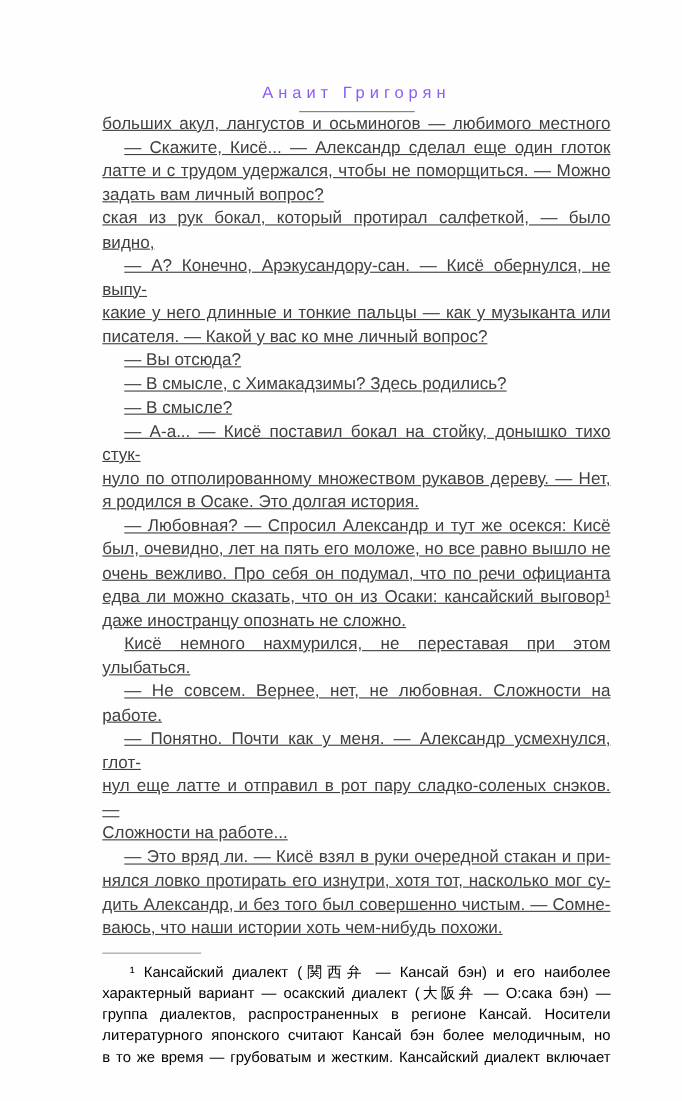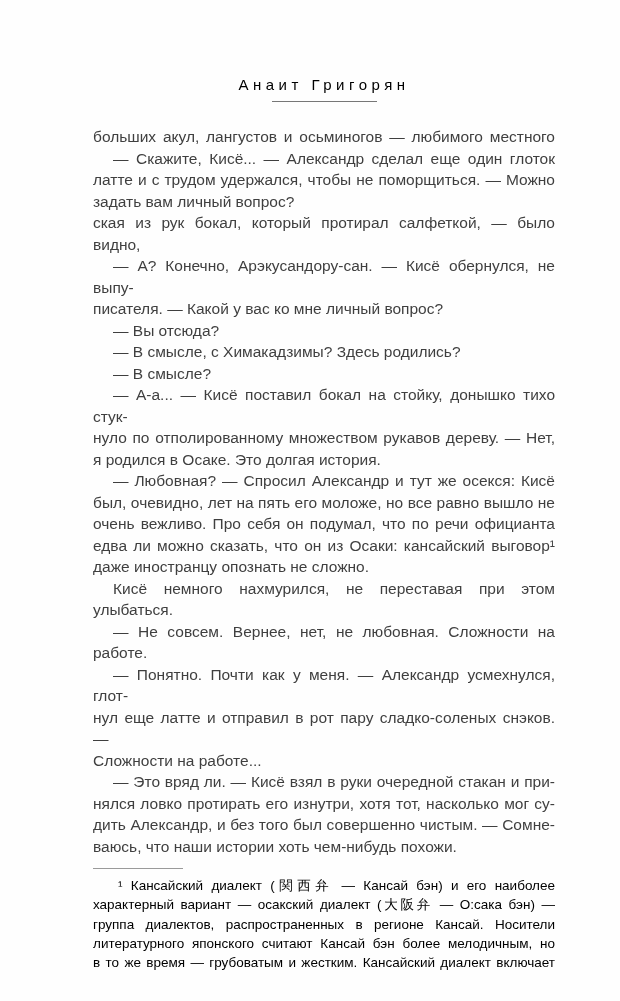"Анаит Григорян" .author-name { color: #000000 -> #8b5cf6 }
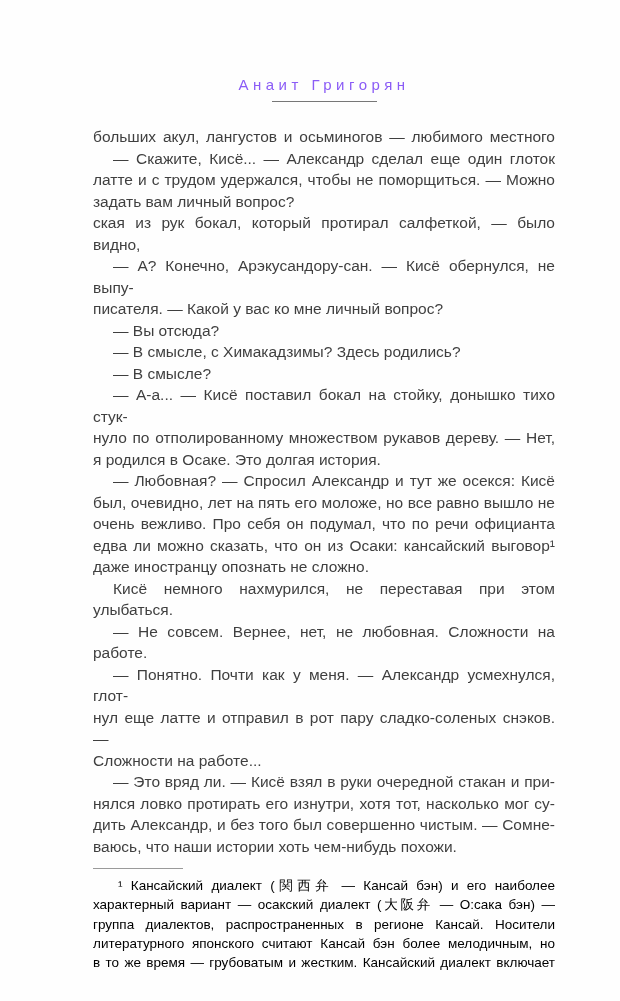"больших акул, лангустов и осьминогов" .body-text { margin-top: 24px -> 0; text-decoration: none -> underline }
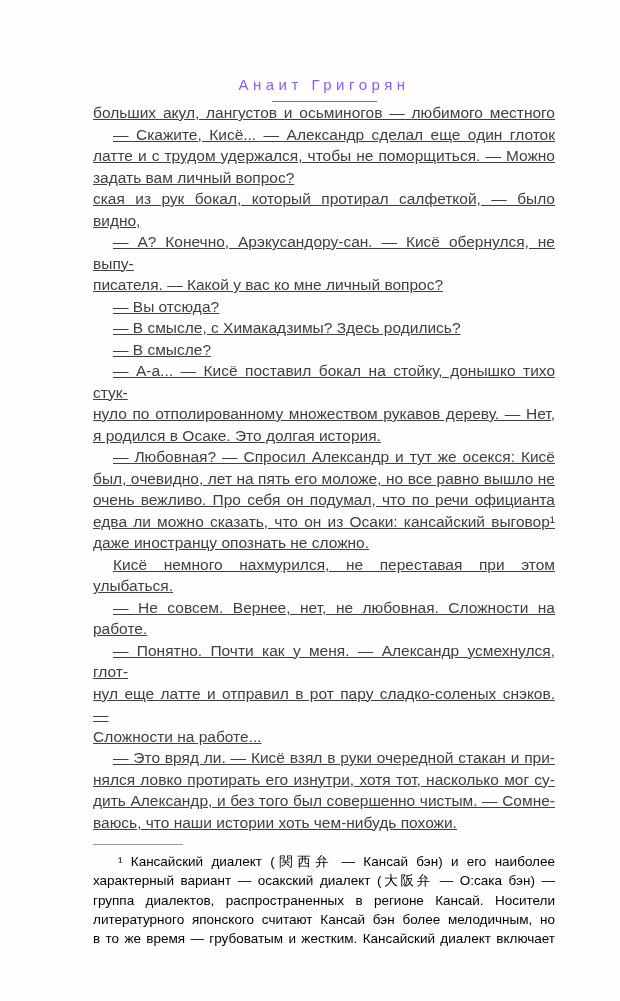"какие у него длинные и" div.line { html: none -> <div>какие у него длинные и тонкие пальцы — как у музыканта или</div> }
